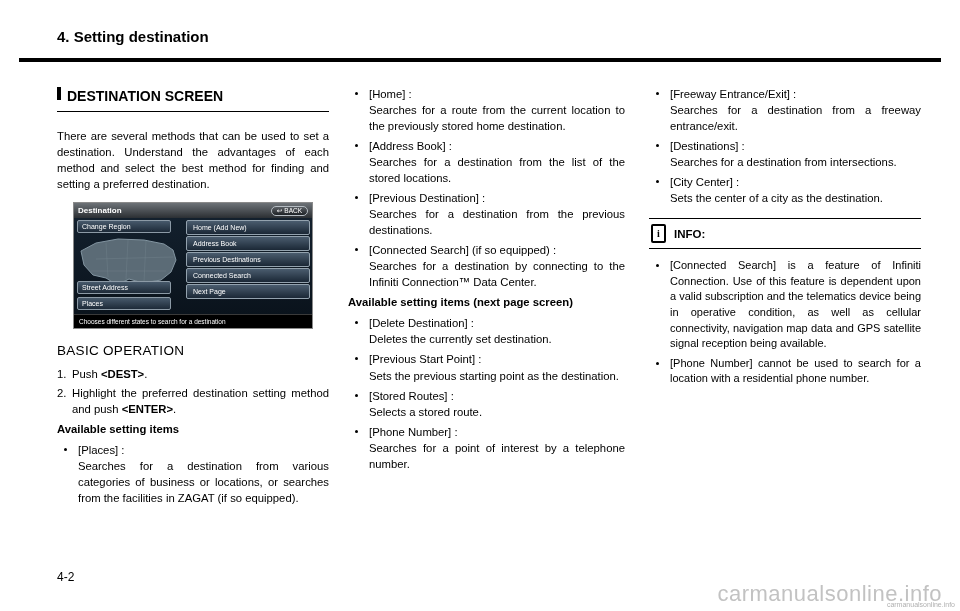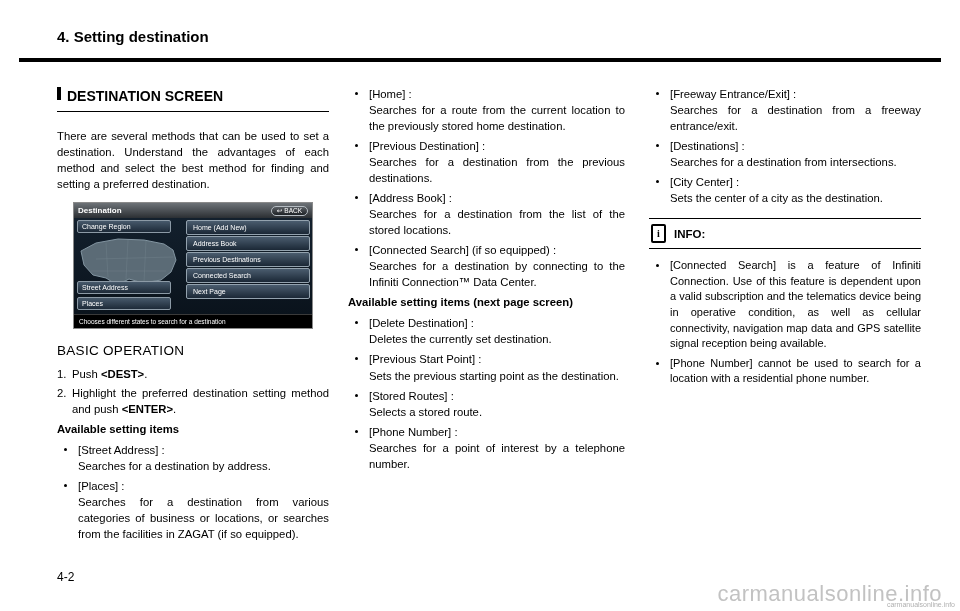"[Previous Destination] :" div.item { order: before "[Address Book] :" -> after "[Address Book] :" }
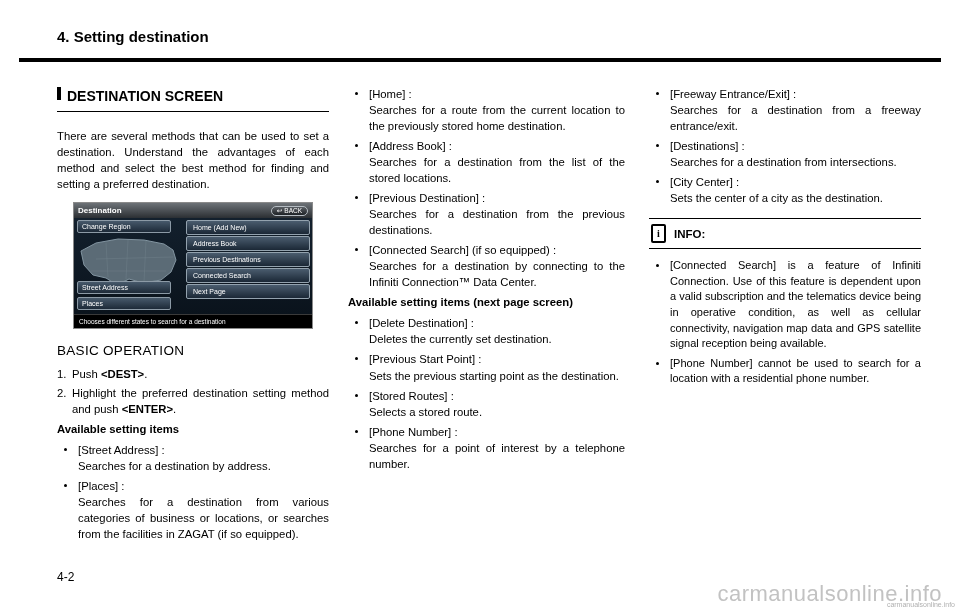"[Street Address] :" div.item { html: <div> <span></span> <div>[Street Address] :</div> <div>Searches for a destination by address.</div> </div> -> none }
